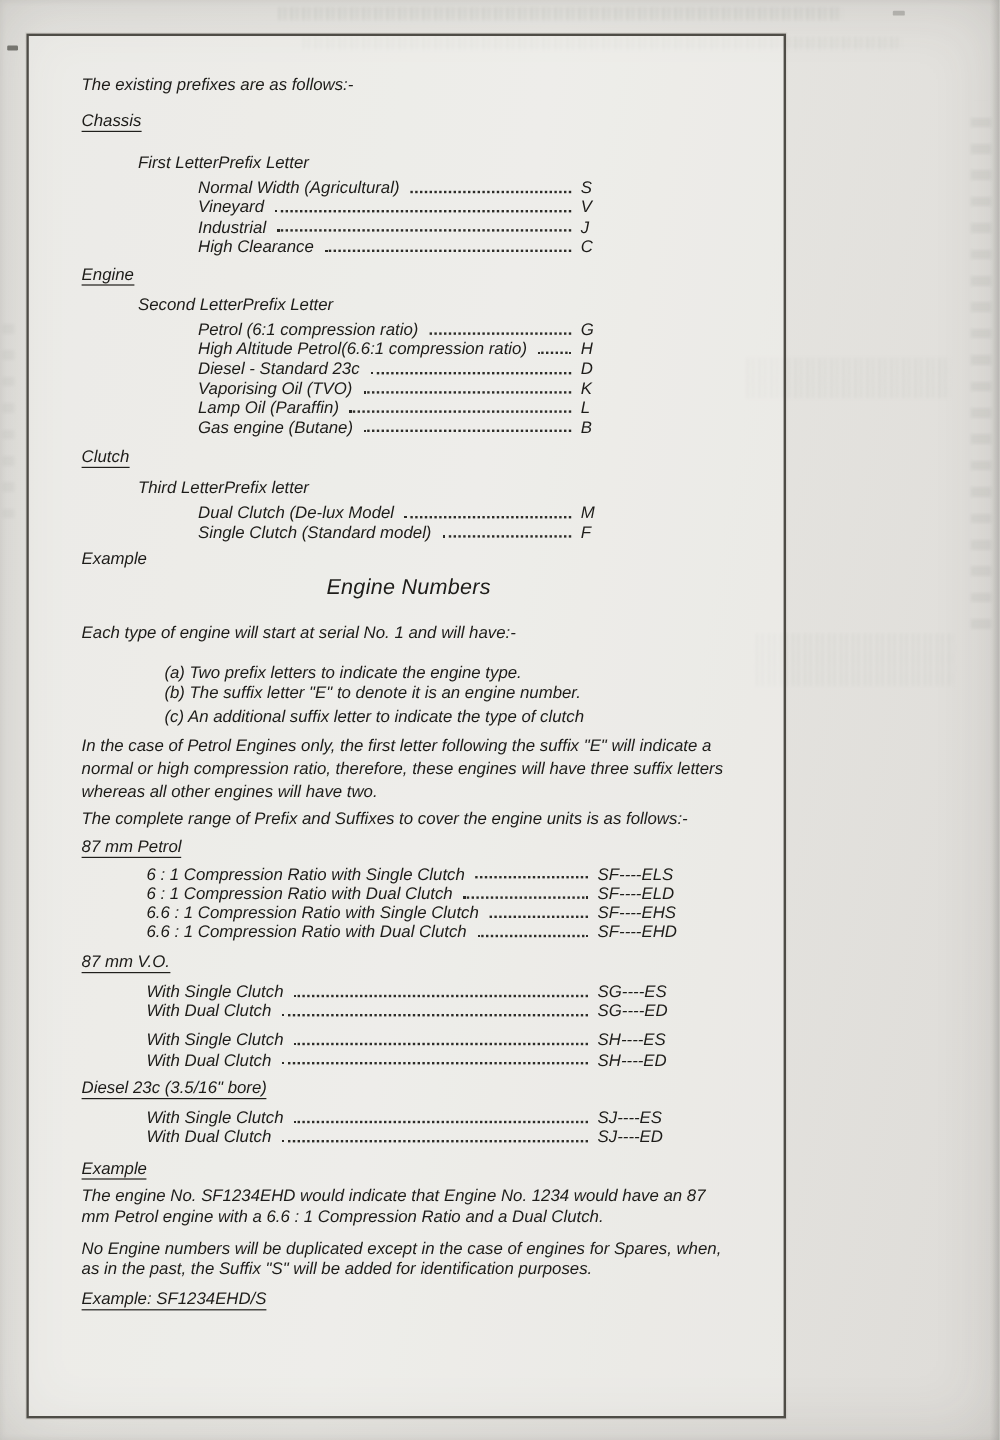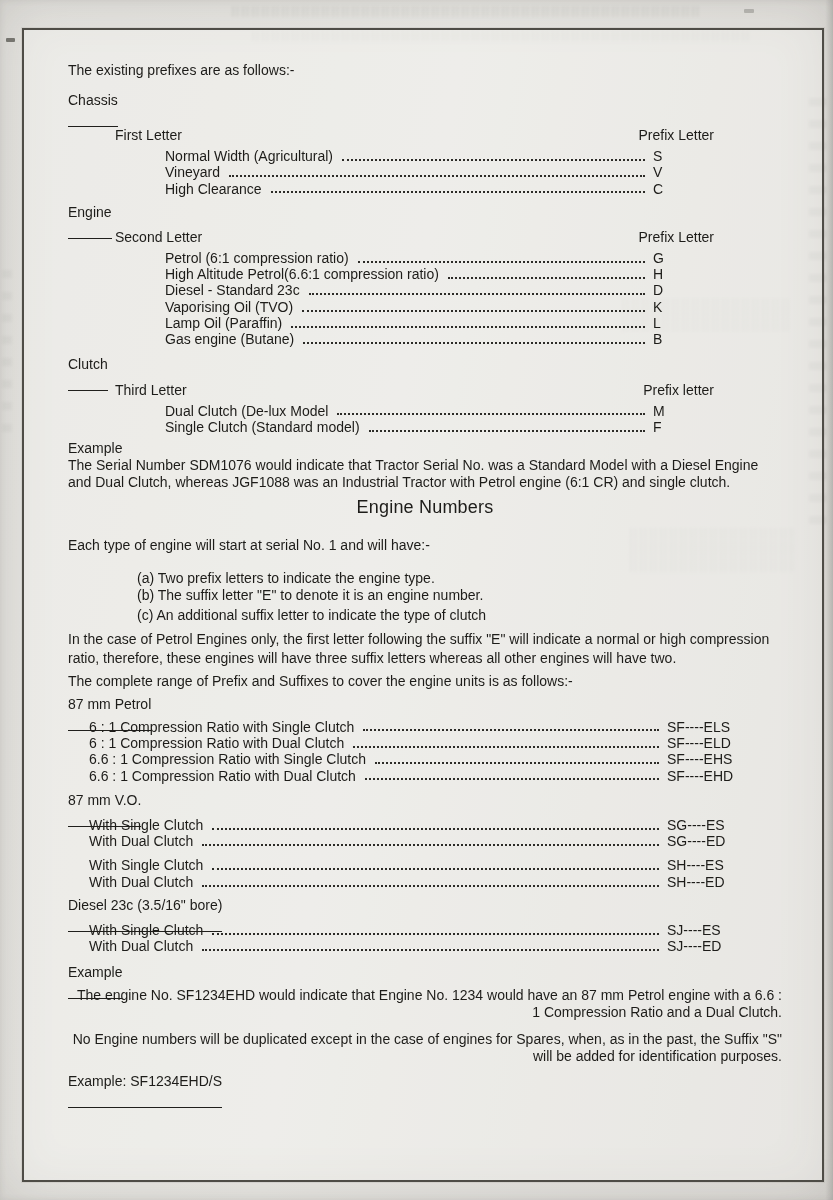"The existing prefixes are as" .frame { font-style: none -> italic; width: 802px -> 633px }
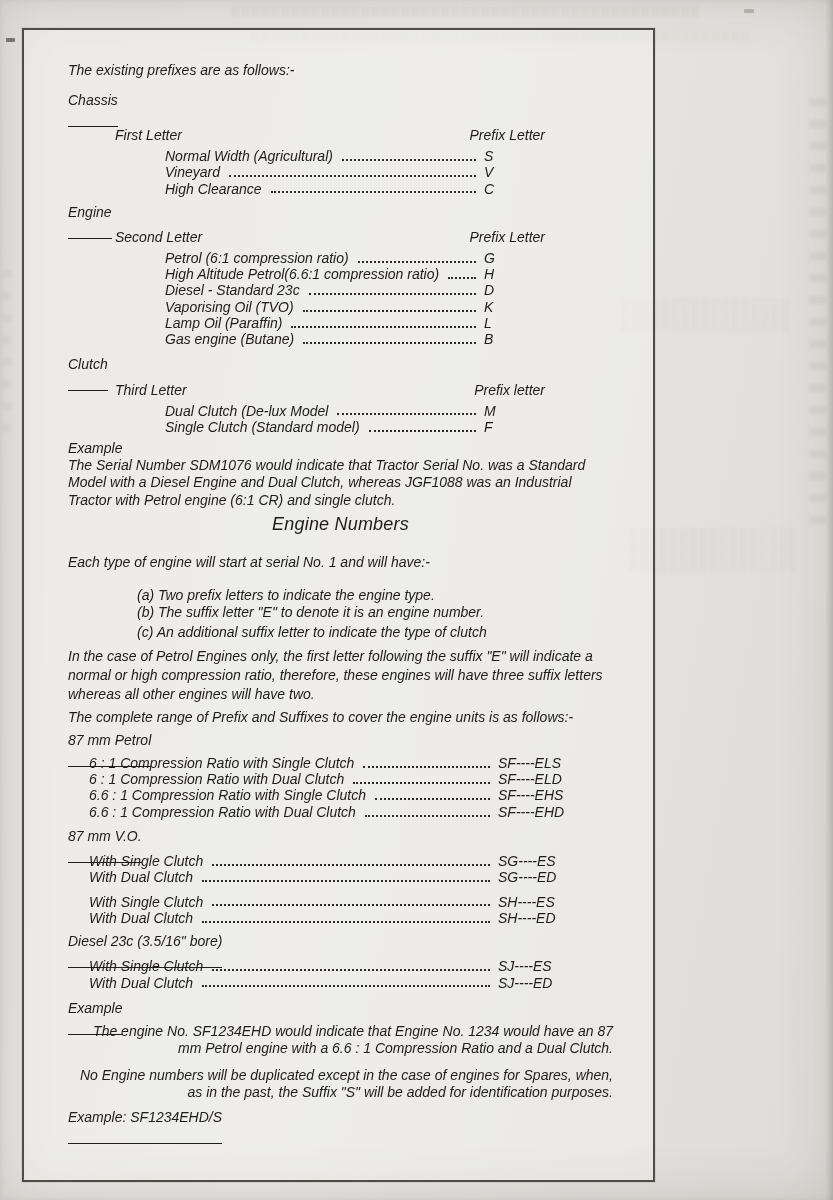"Chassis" .u { padding-bottom: 18px -> 1px }
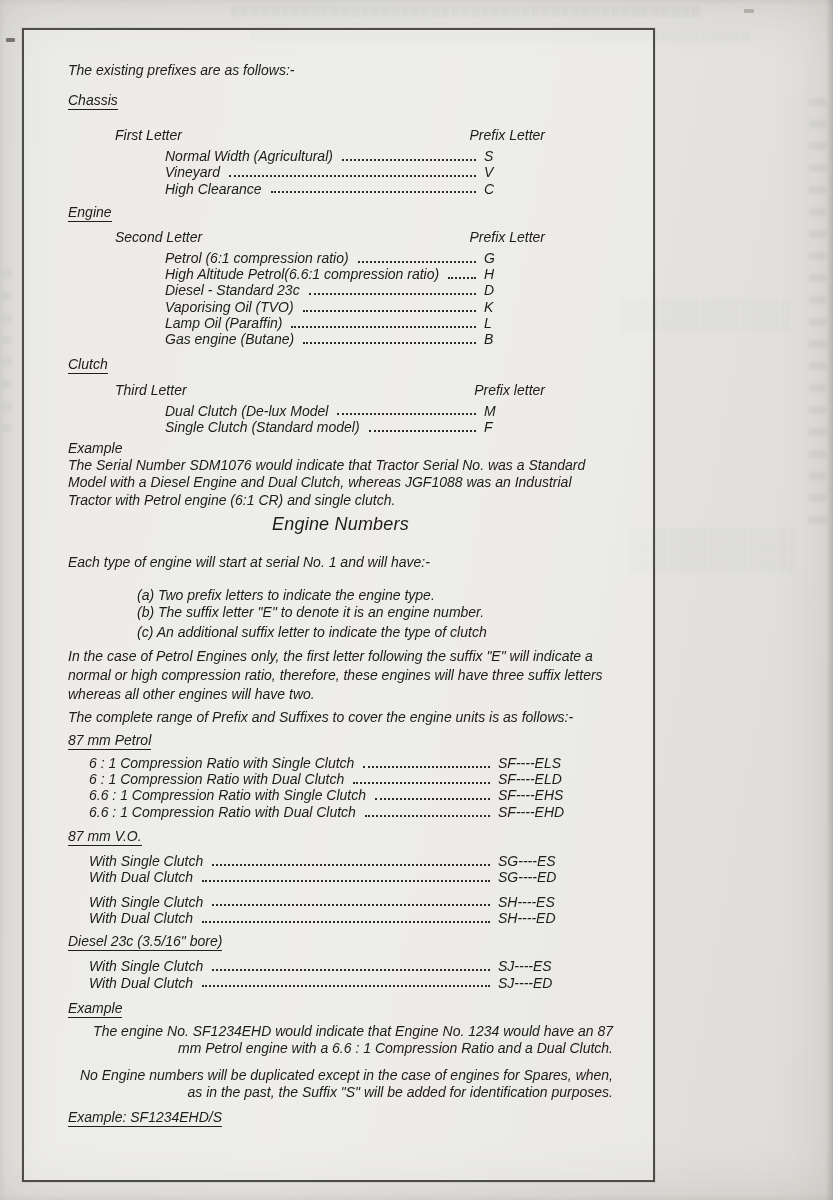"First Letter" .cols { justify-content: space-between -> none }
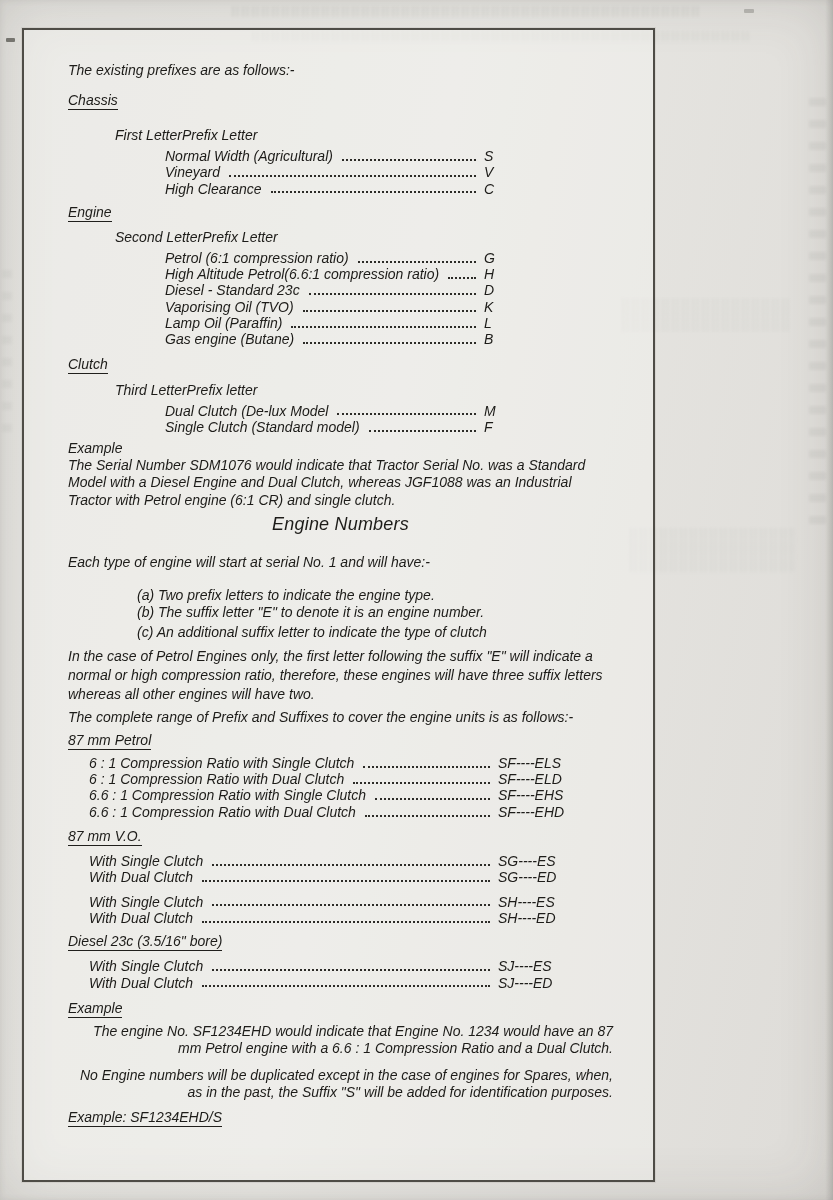"Industrial" div.row { html: none -> <div> <span>Industrial</span> <span></span> <span>J</span> </div> }
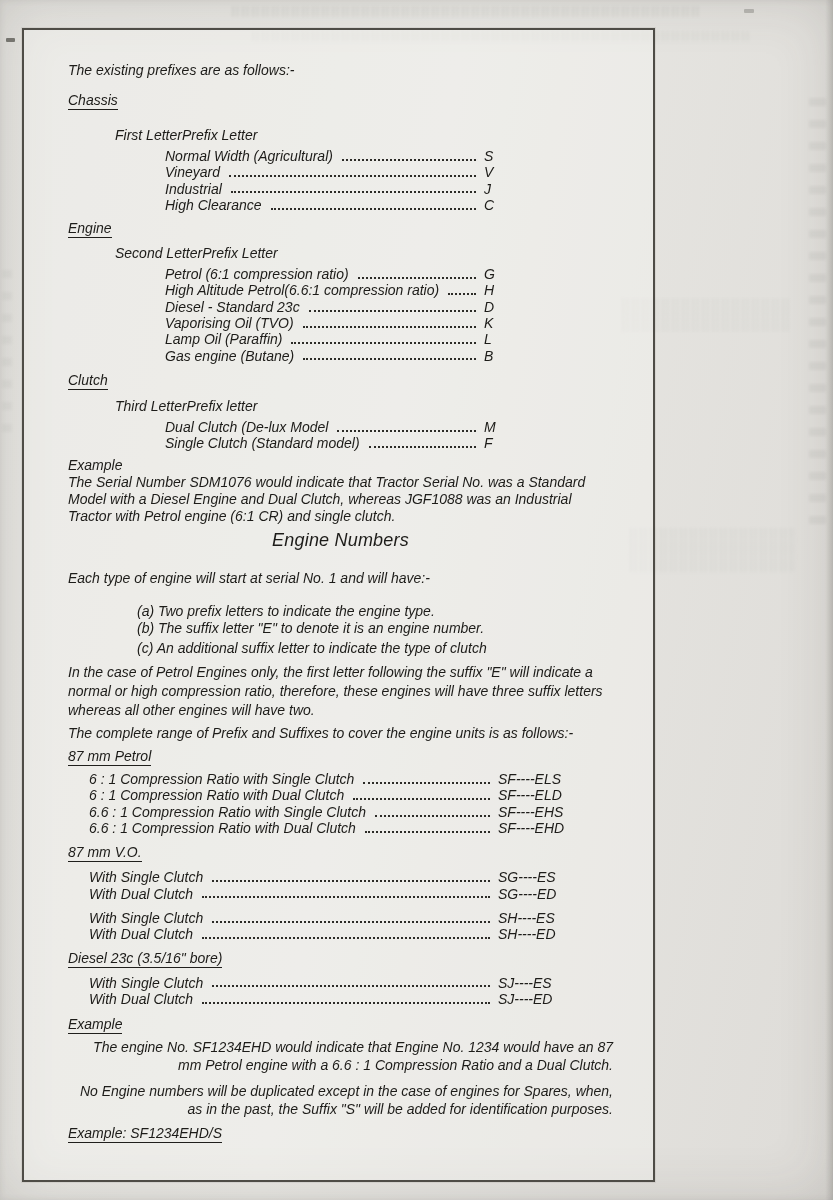"The Serial Number SDM1076 would" p.para { html: <p>The Serial Number SDM1076 would indicate that Tractor Serial No. was a Standard Model with a Diesel Engine and Dual Clutch, whereas JGF1088 was an Industrial Tractor with Petrol engine (6:1 CR) and single clutch.</p> -> none }
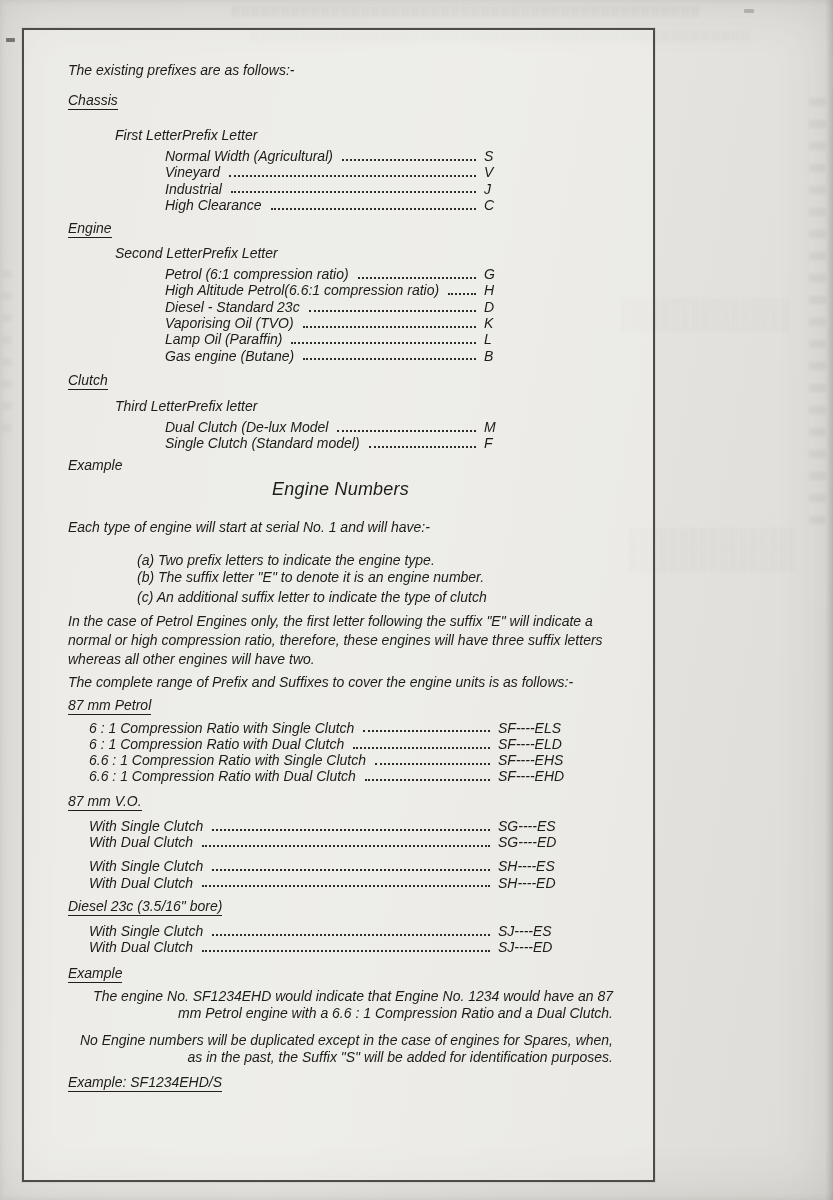"6 : 1 Compression Ratio" .stable .row { margin-left: 21px -> 54px }
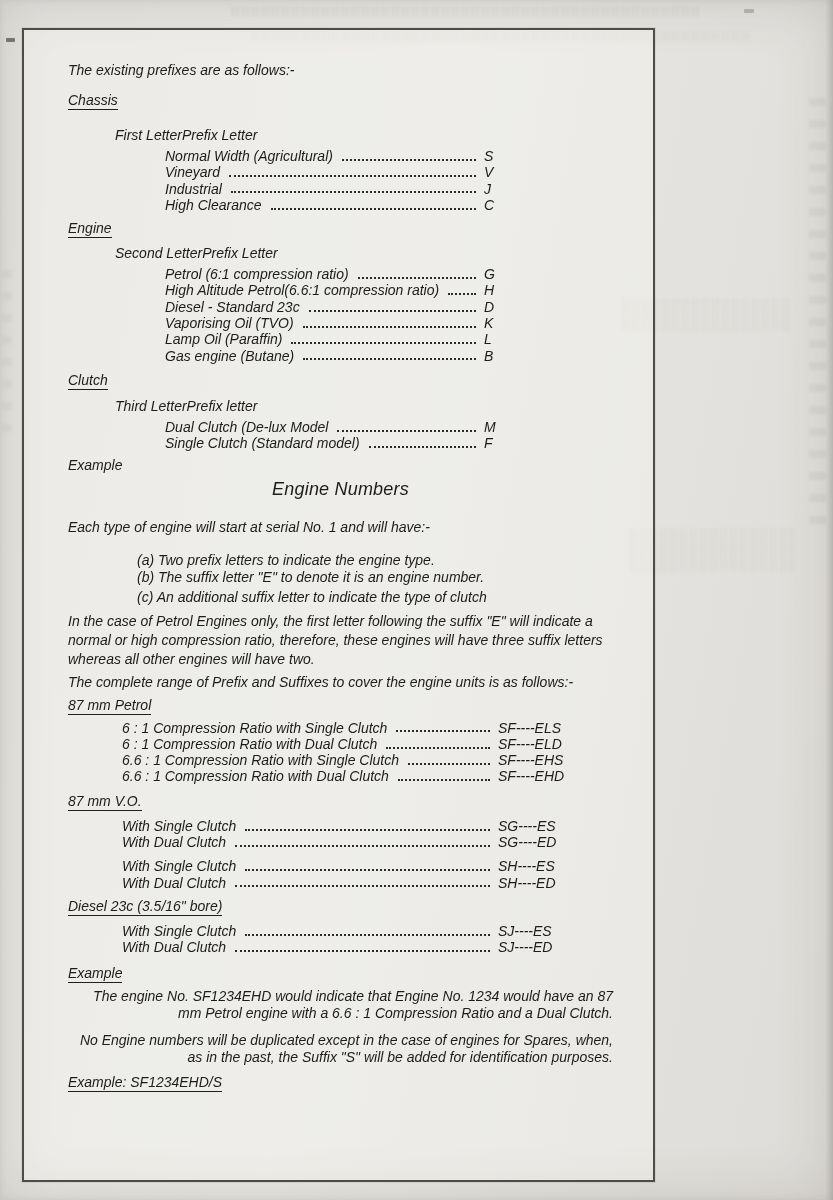"The engine No. SF1234EHD would" .para2 { text-align: right -> none }
